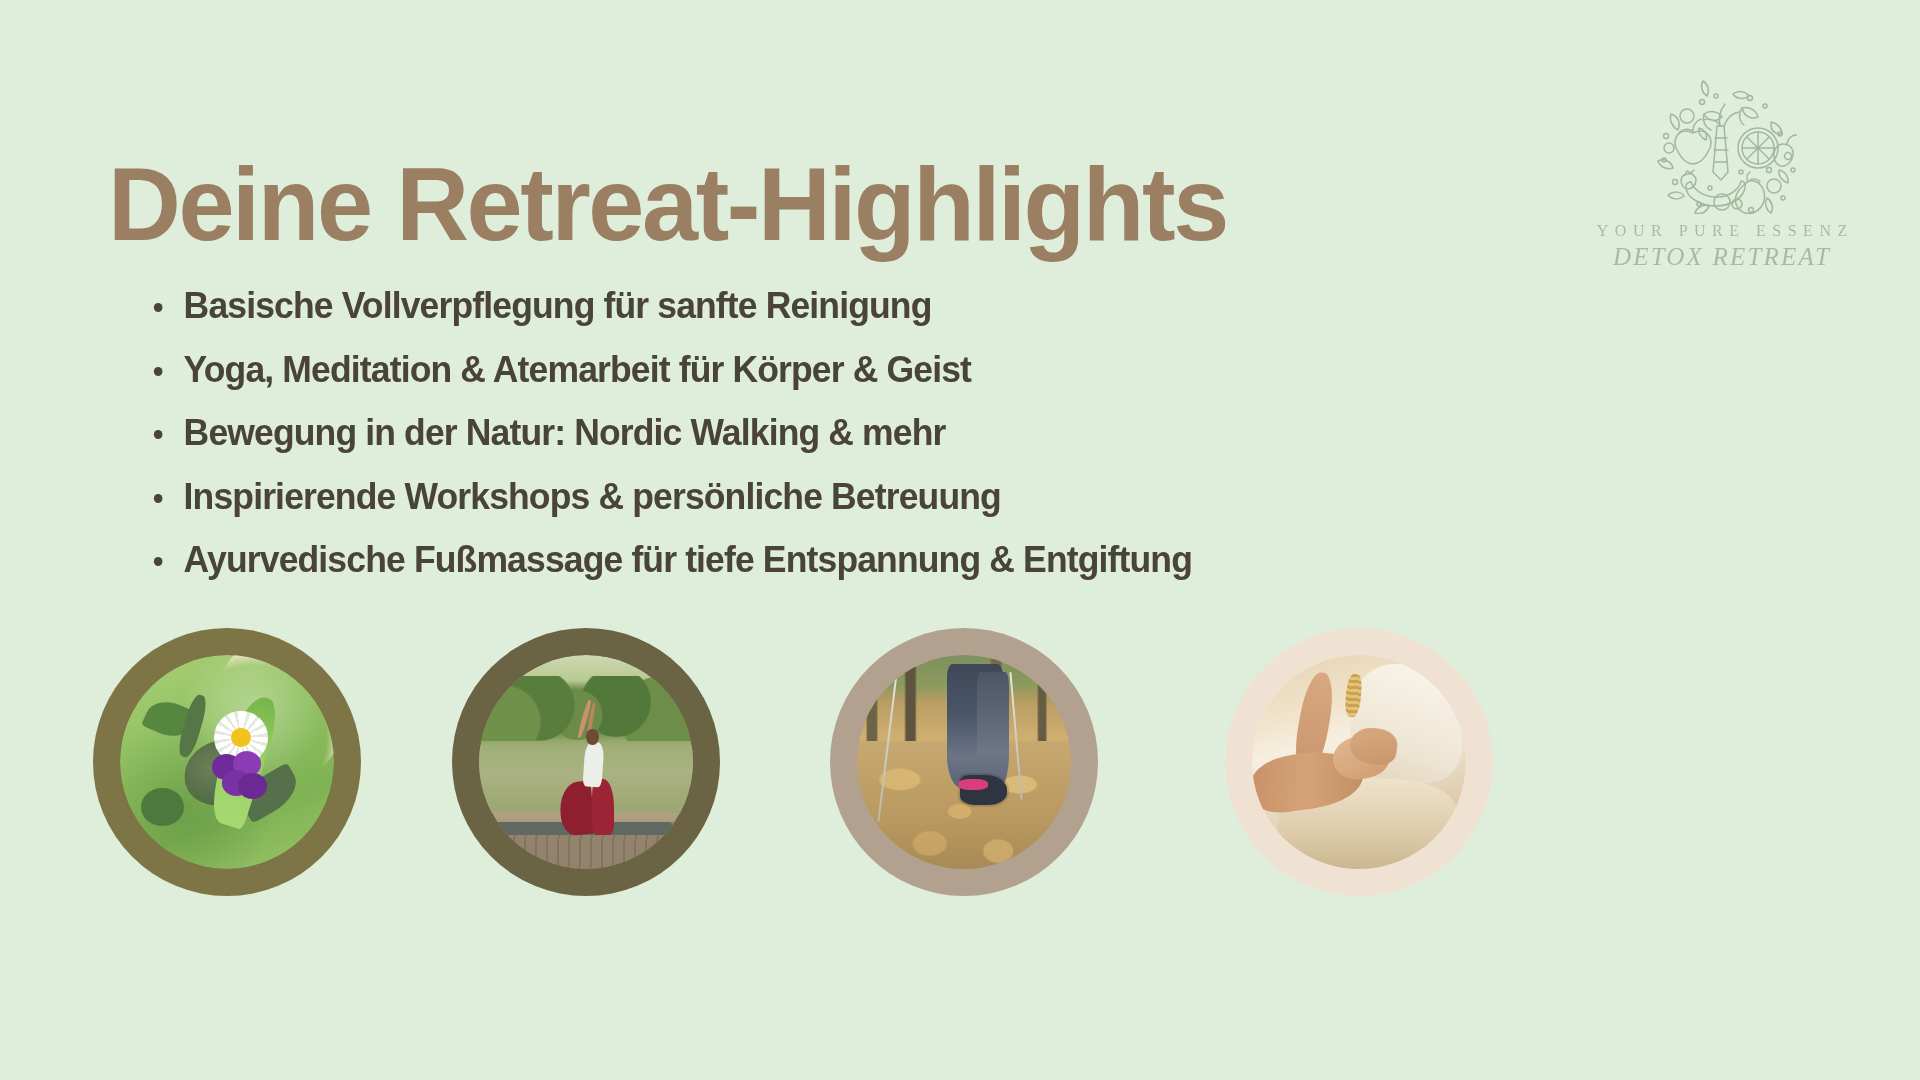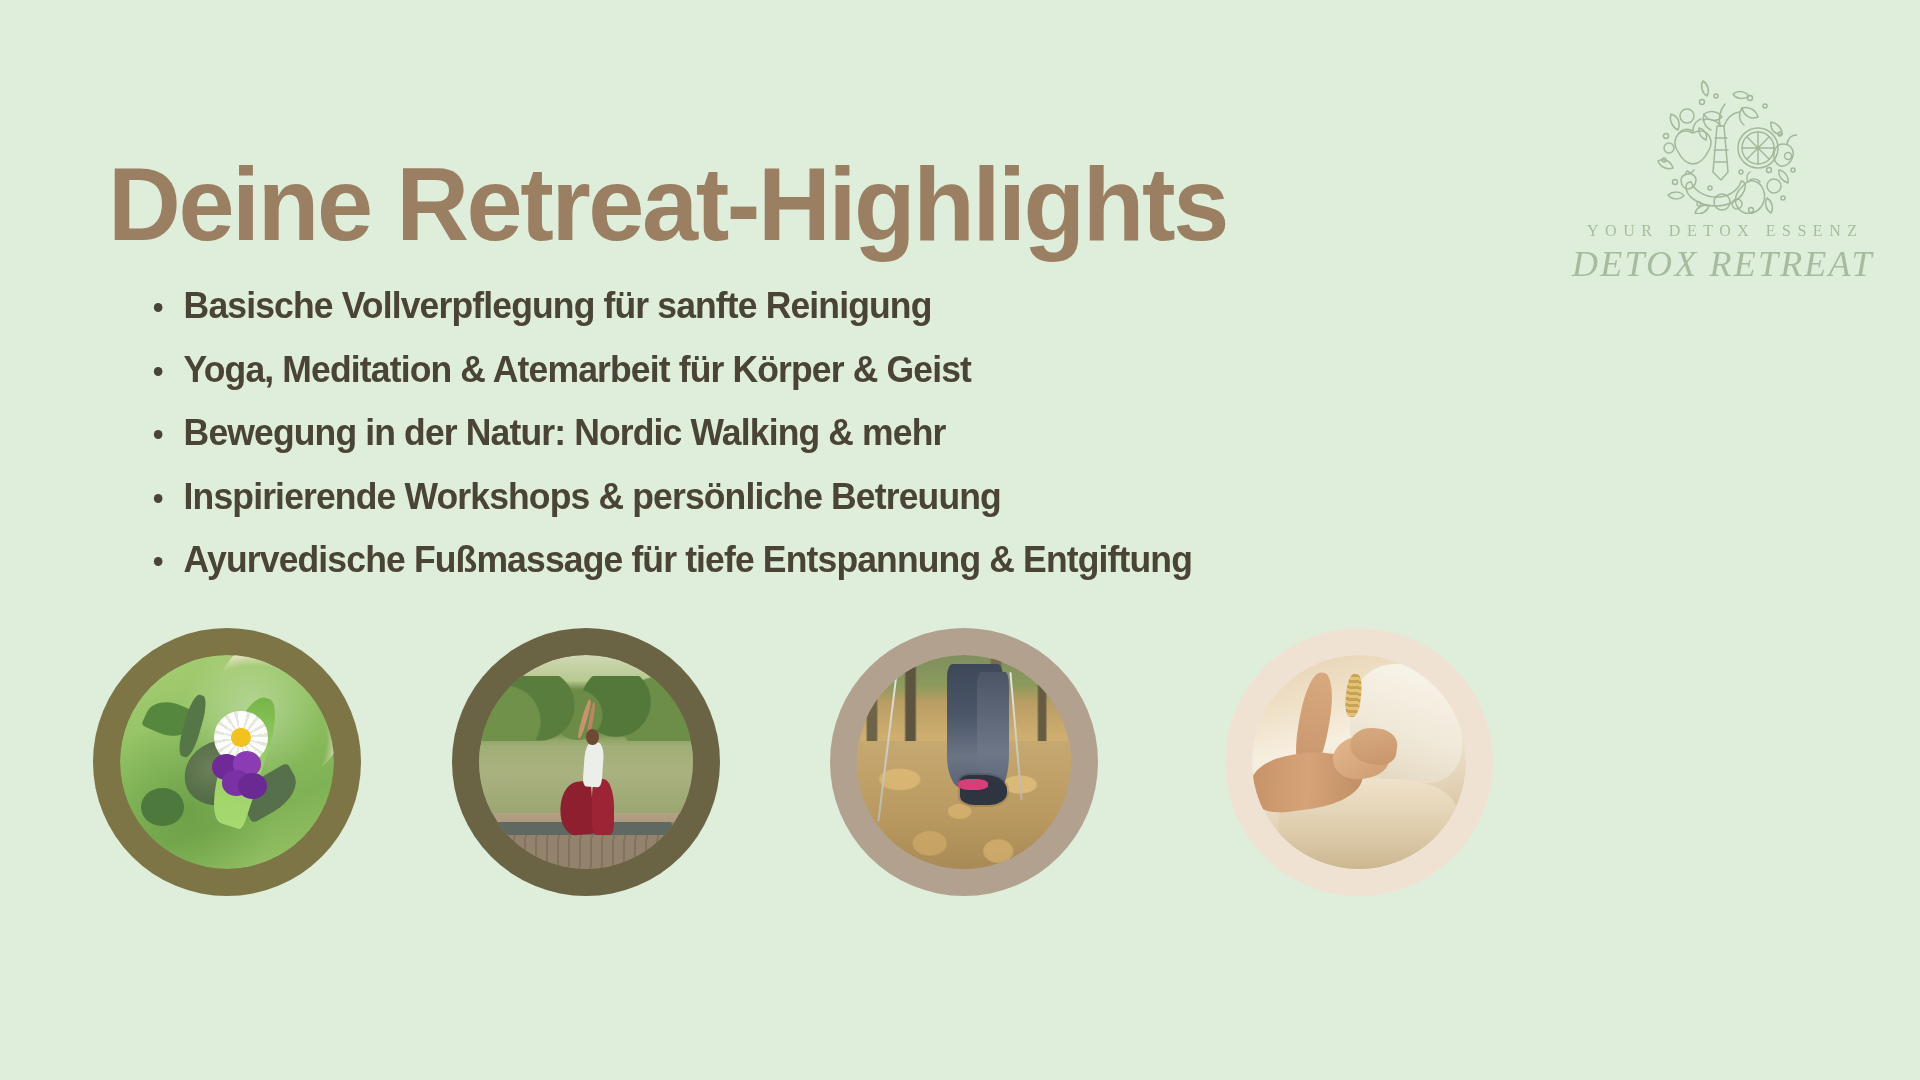"YOUR DETOX ESSENZ" div.logo-tagline { text: DETOX -> PURE }
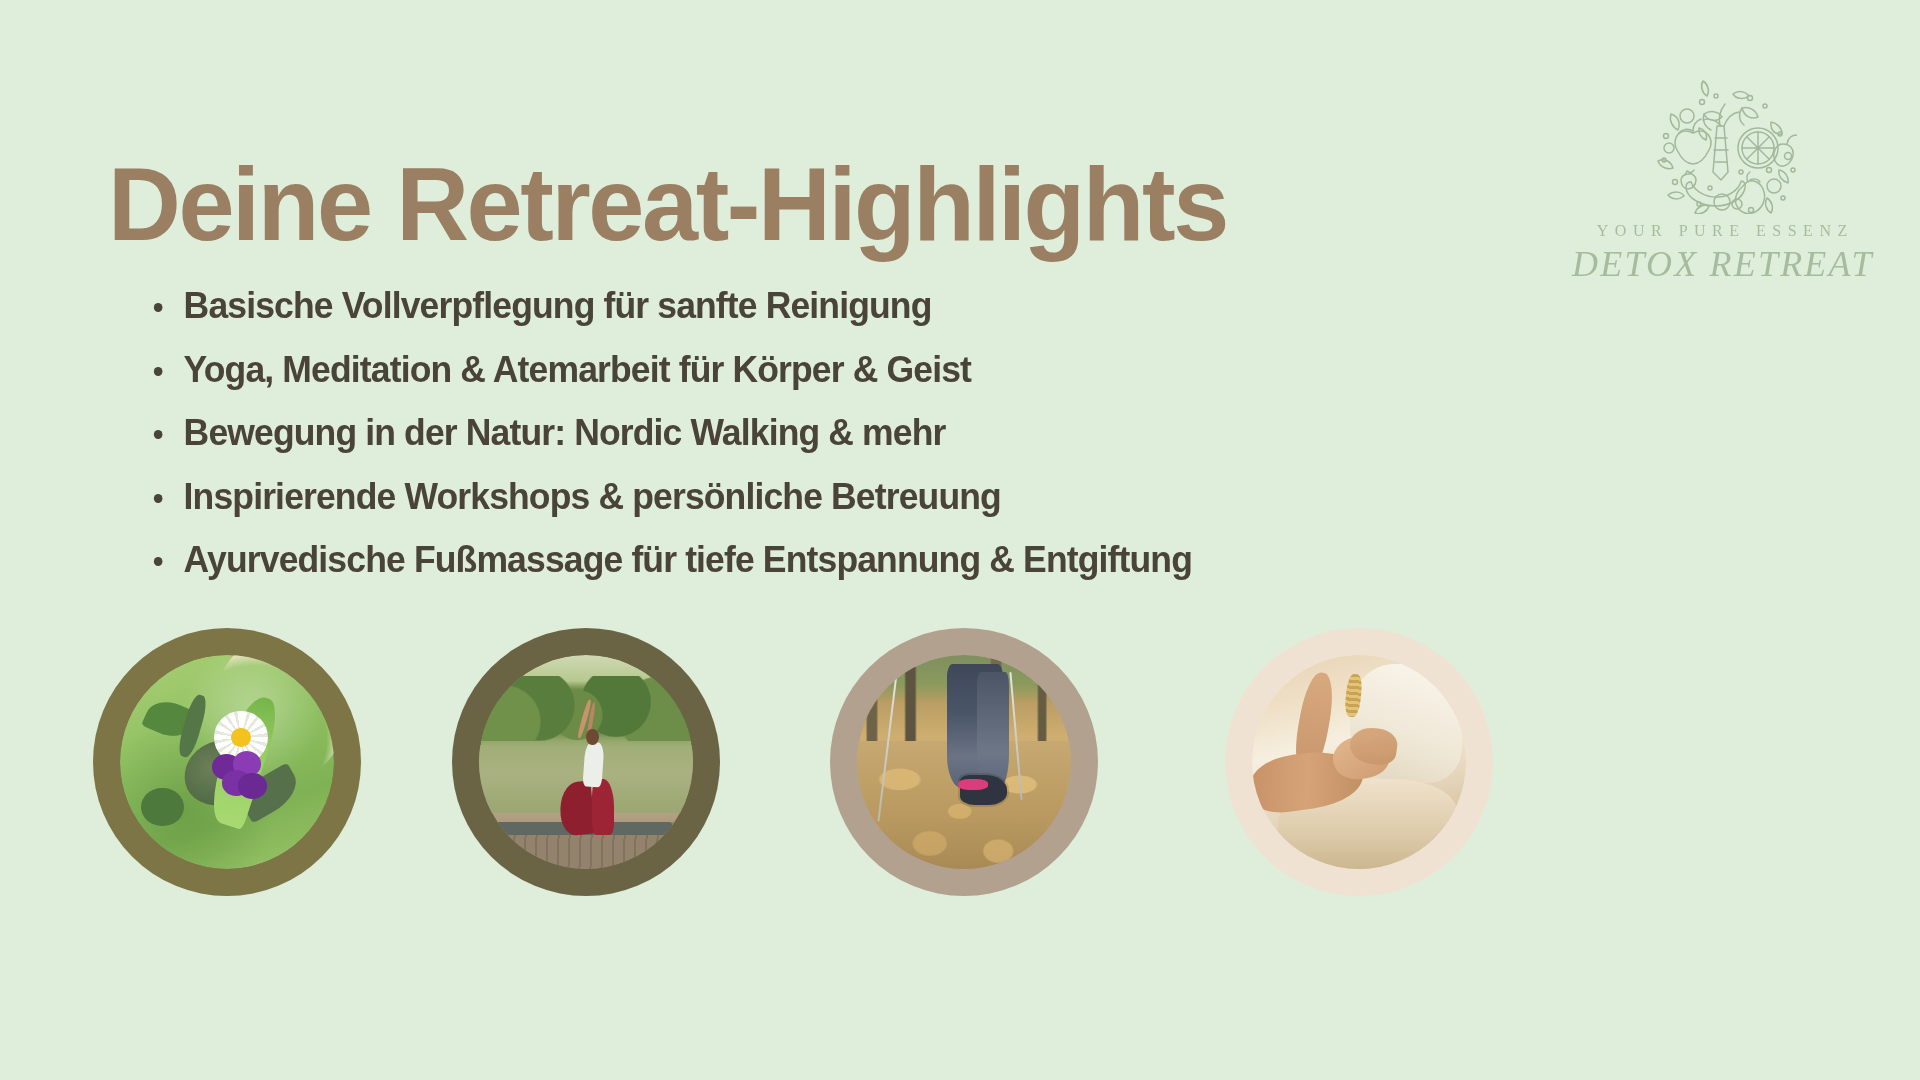"DETOX RETREAT" .logo-name { font-size: 36px -> 25px }
